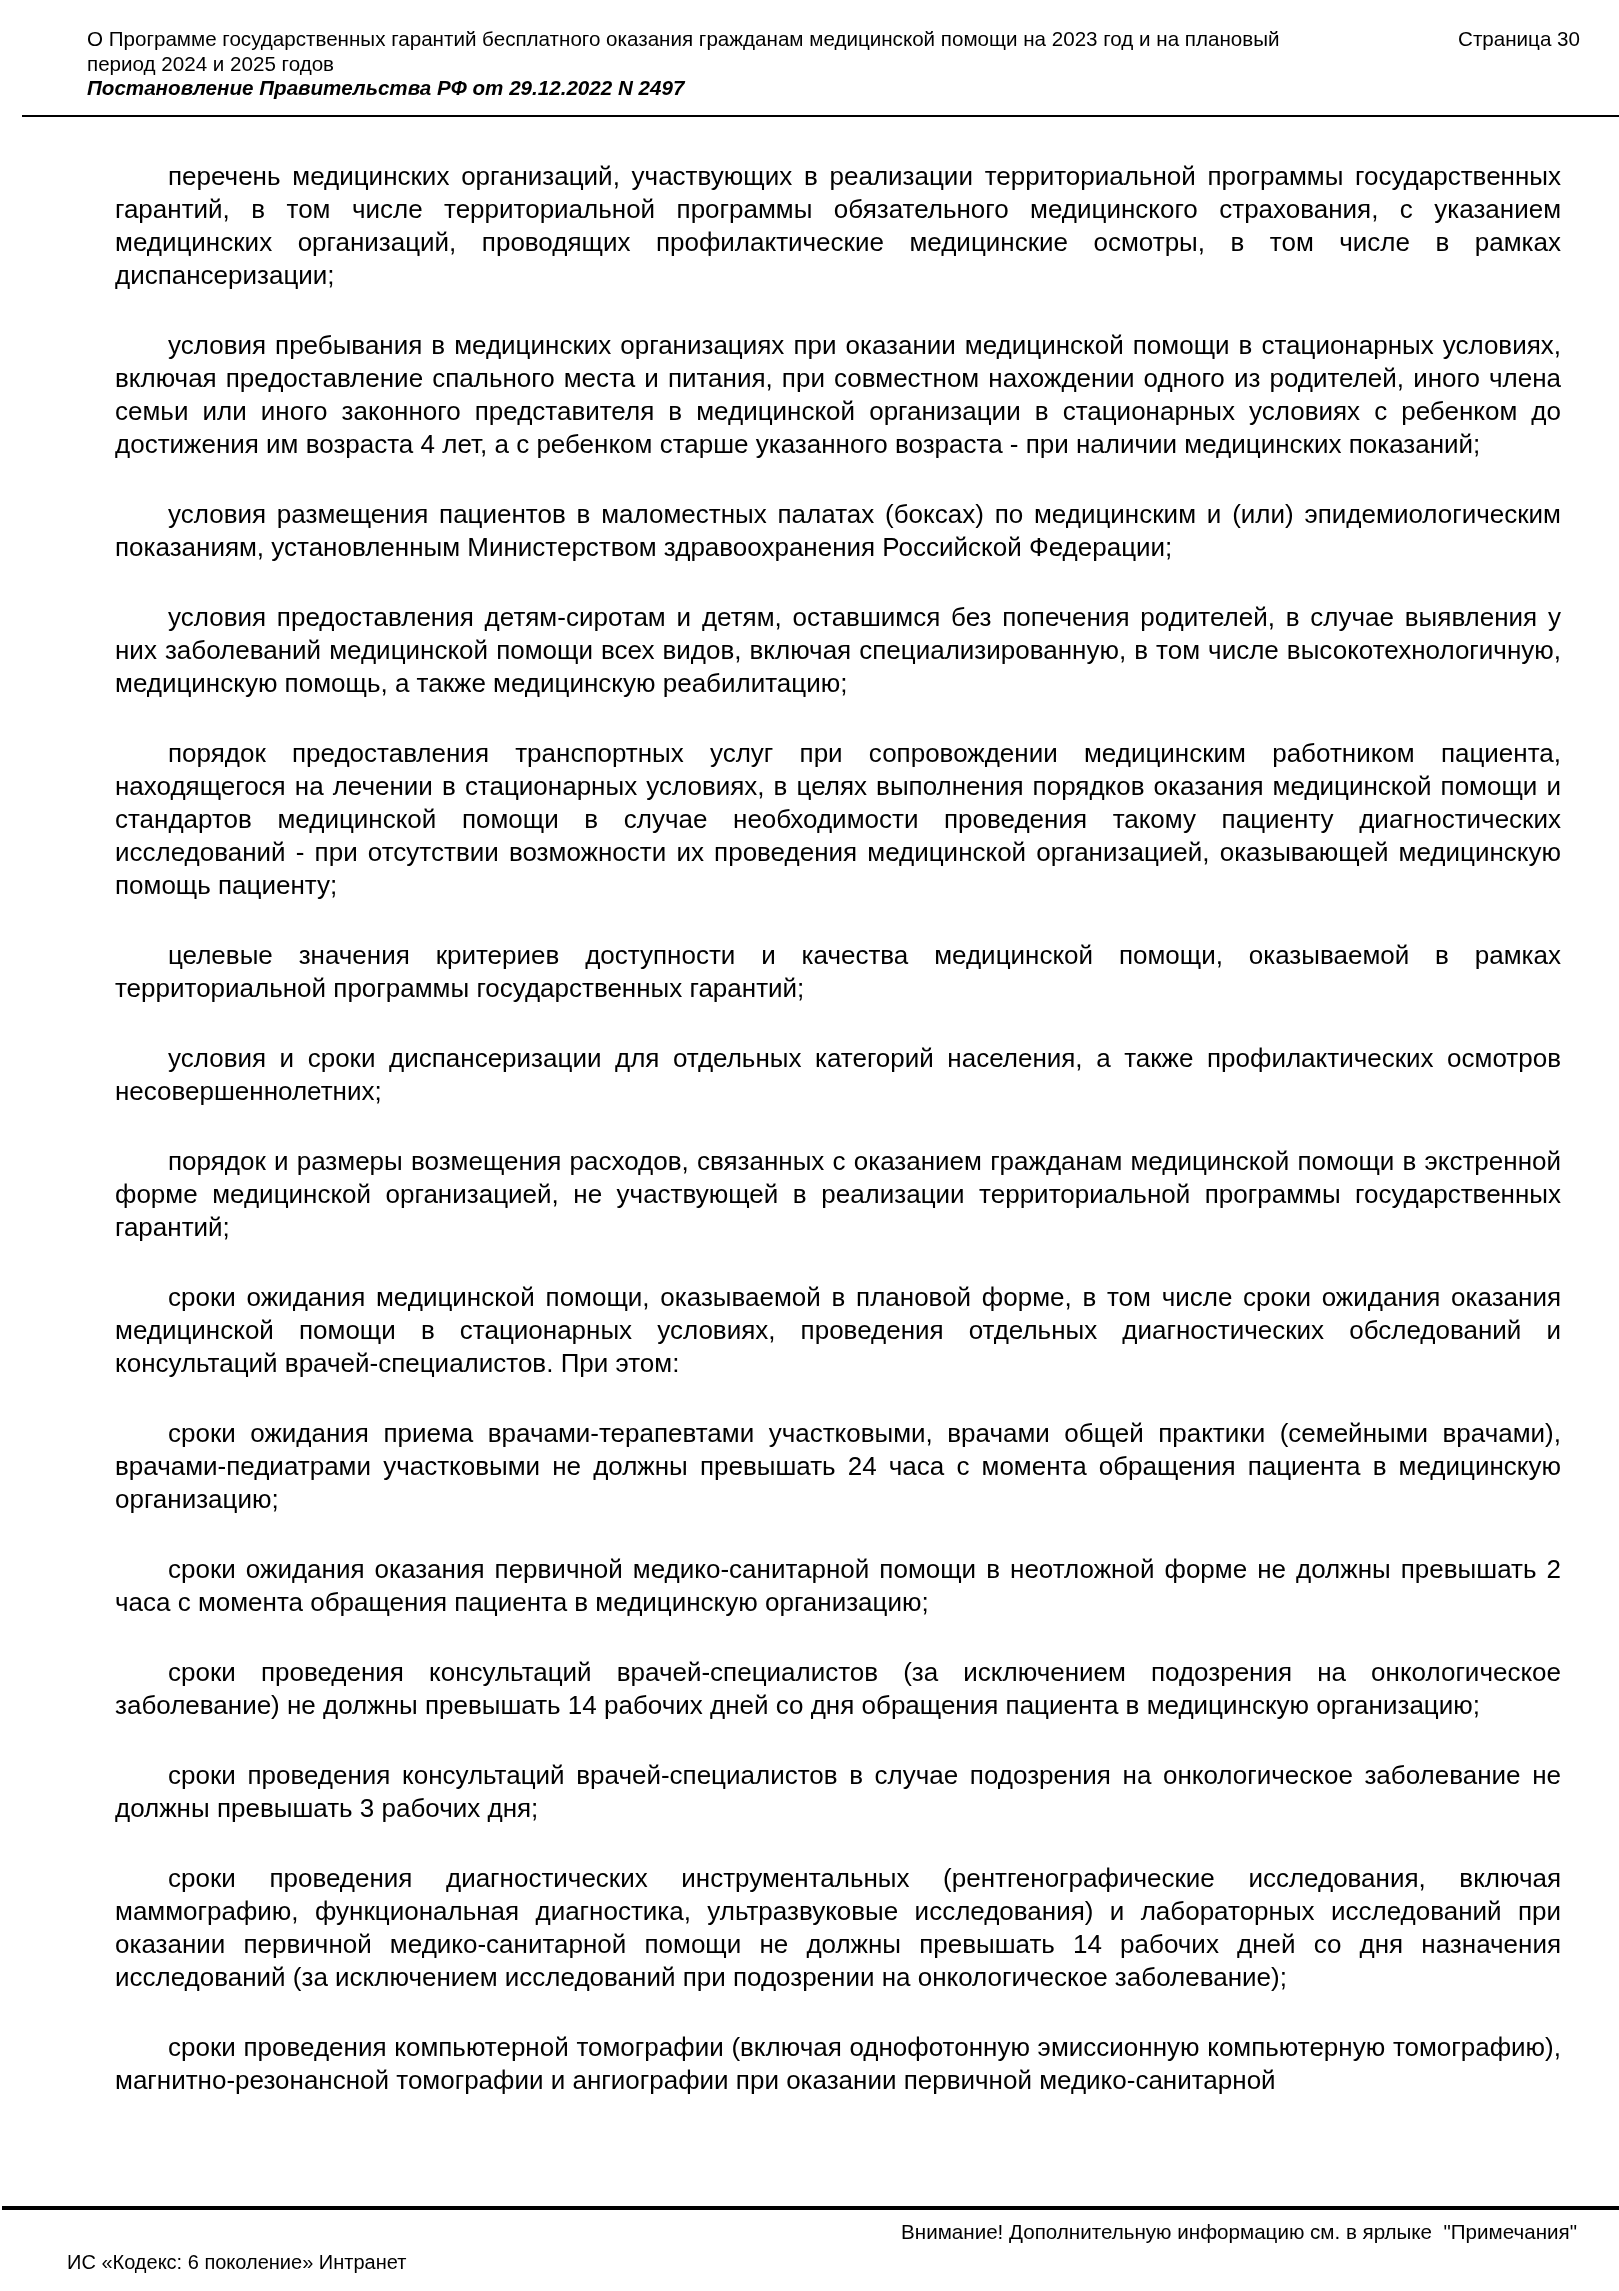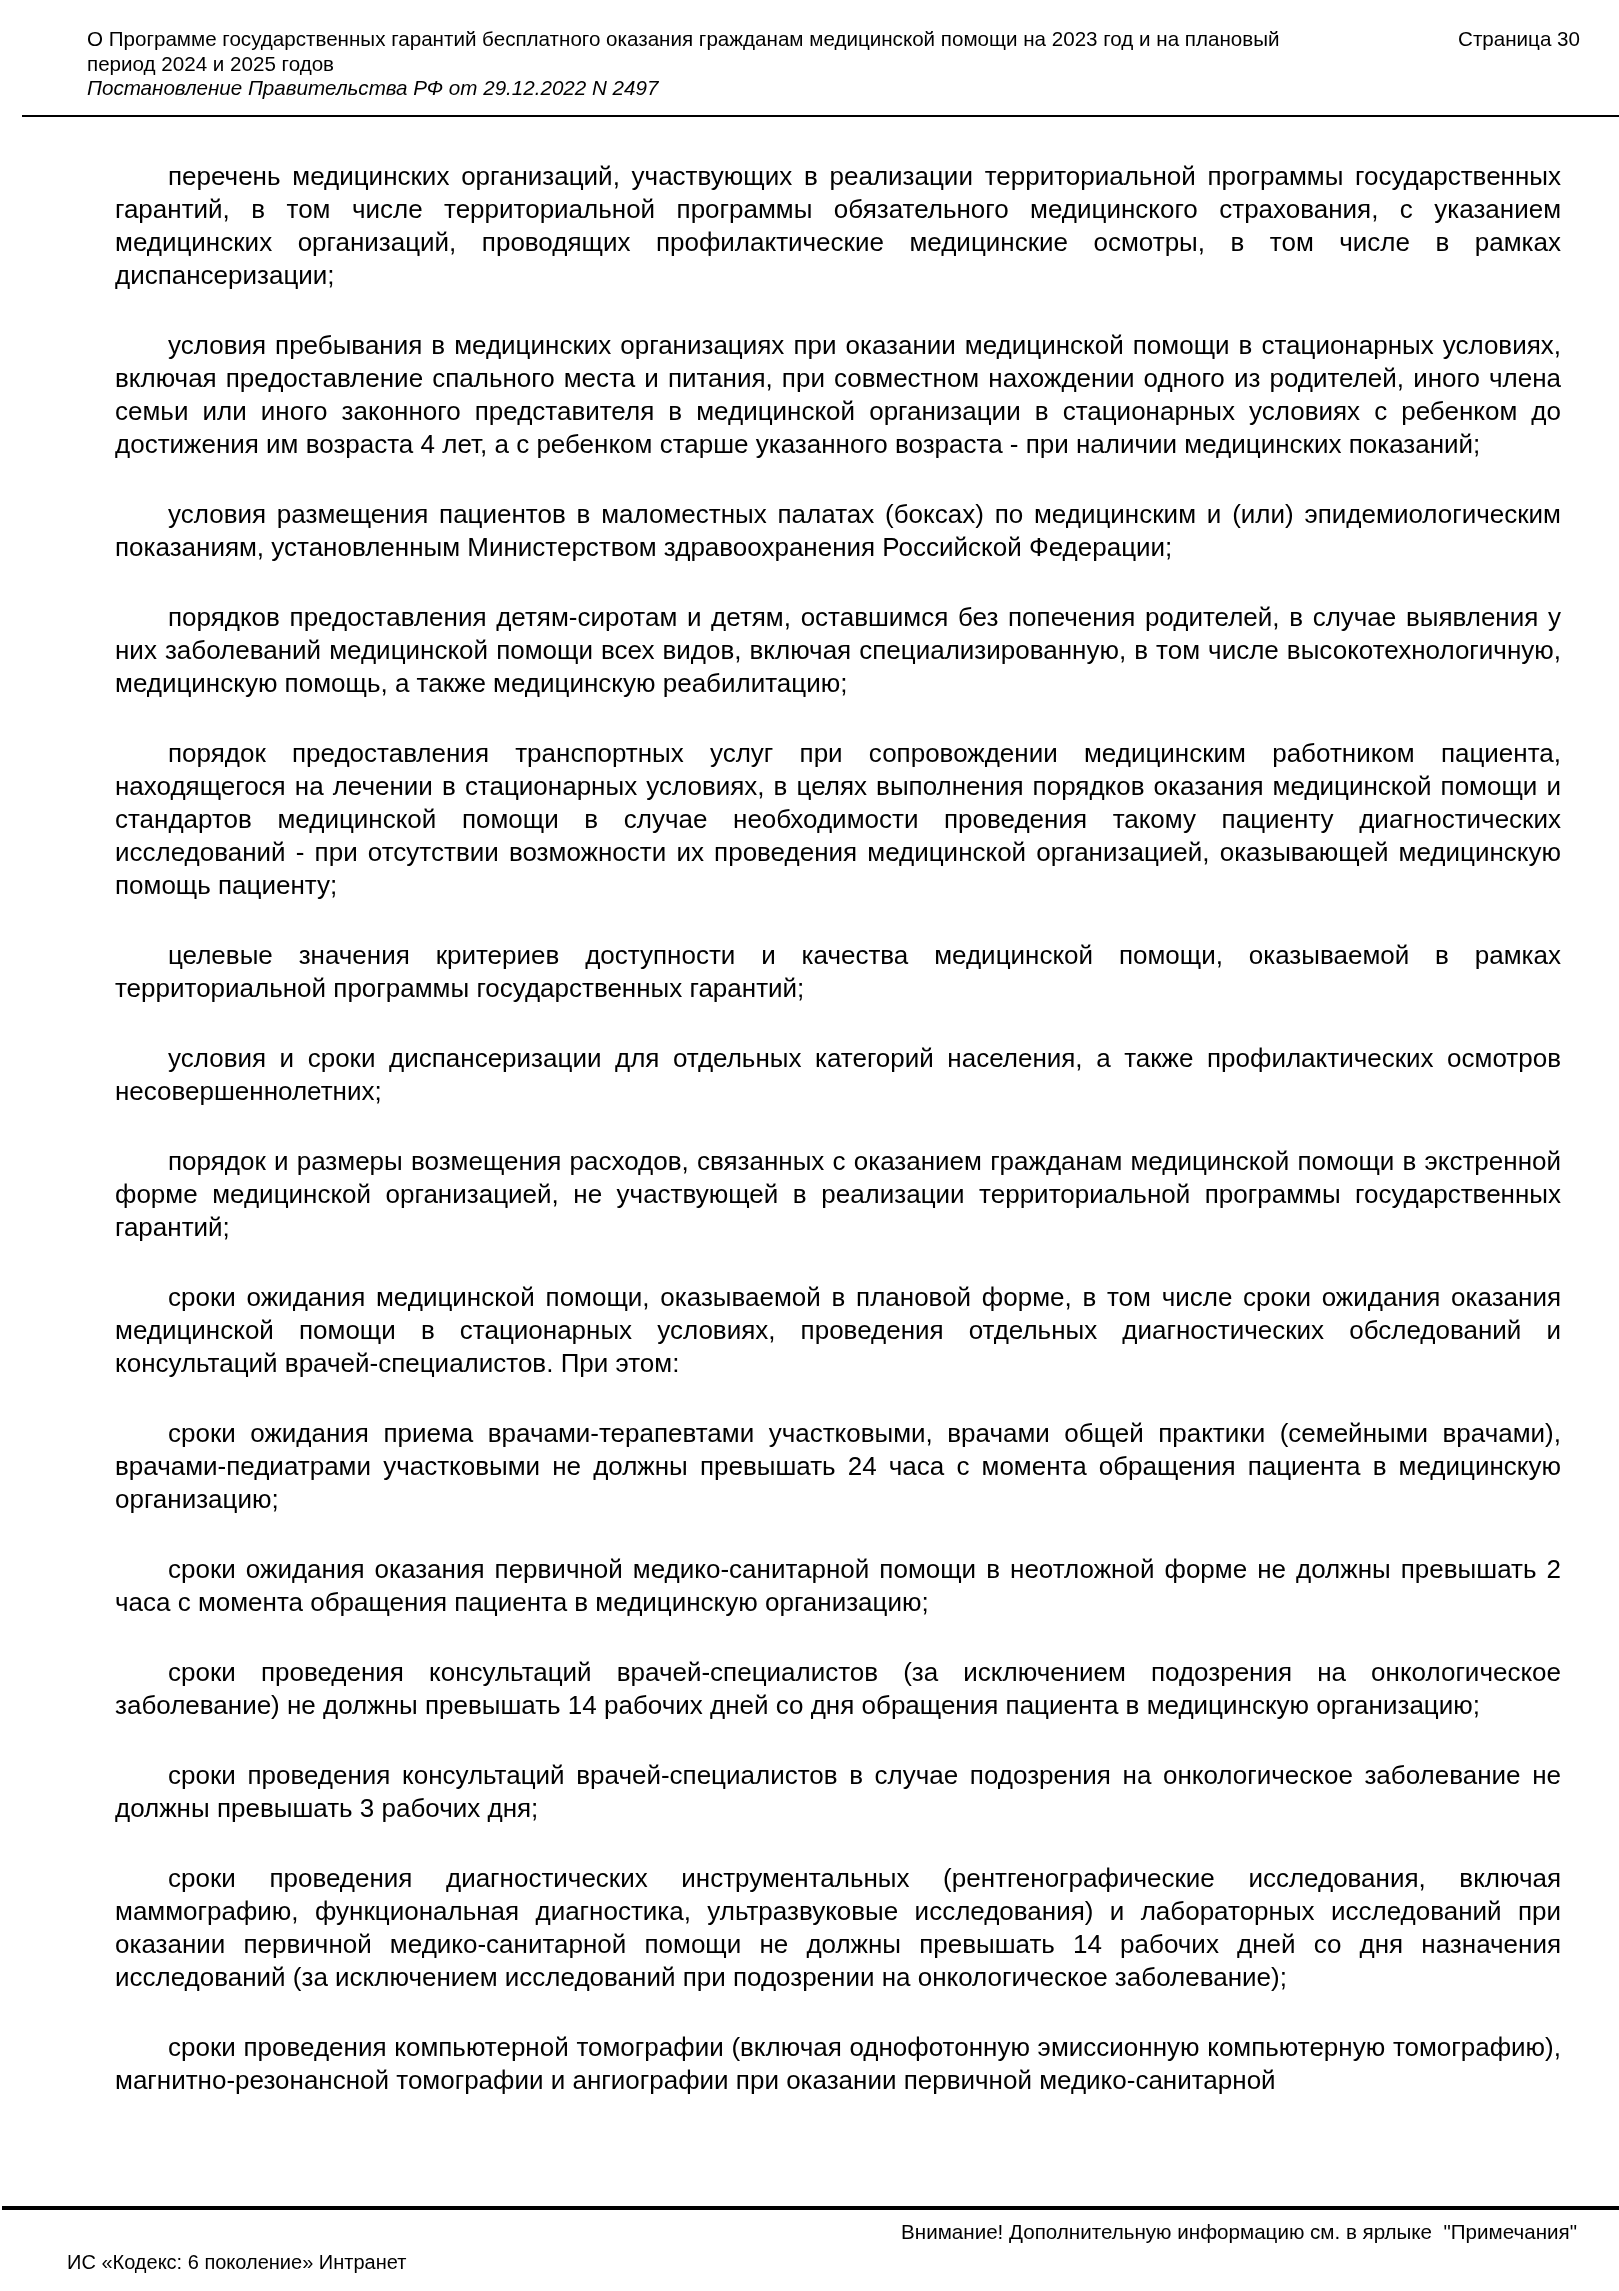"Постановление Правительства РФ от" .header-subtitle { font-weight: none -> bold }
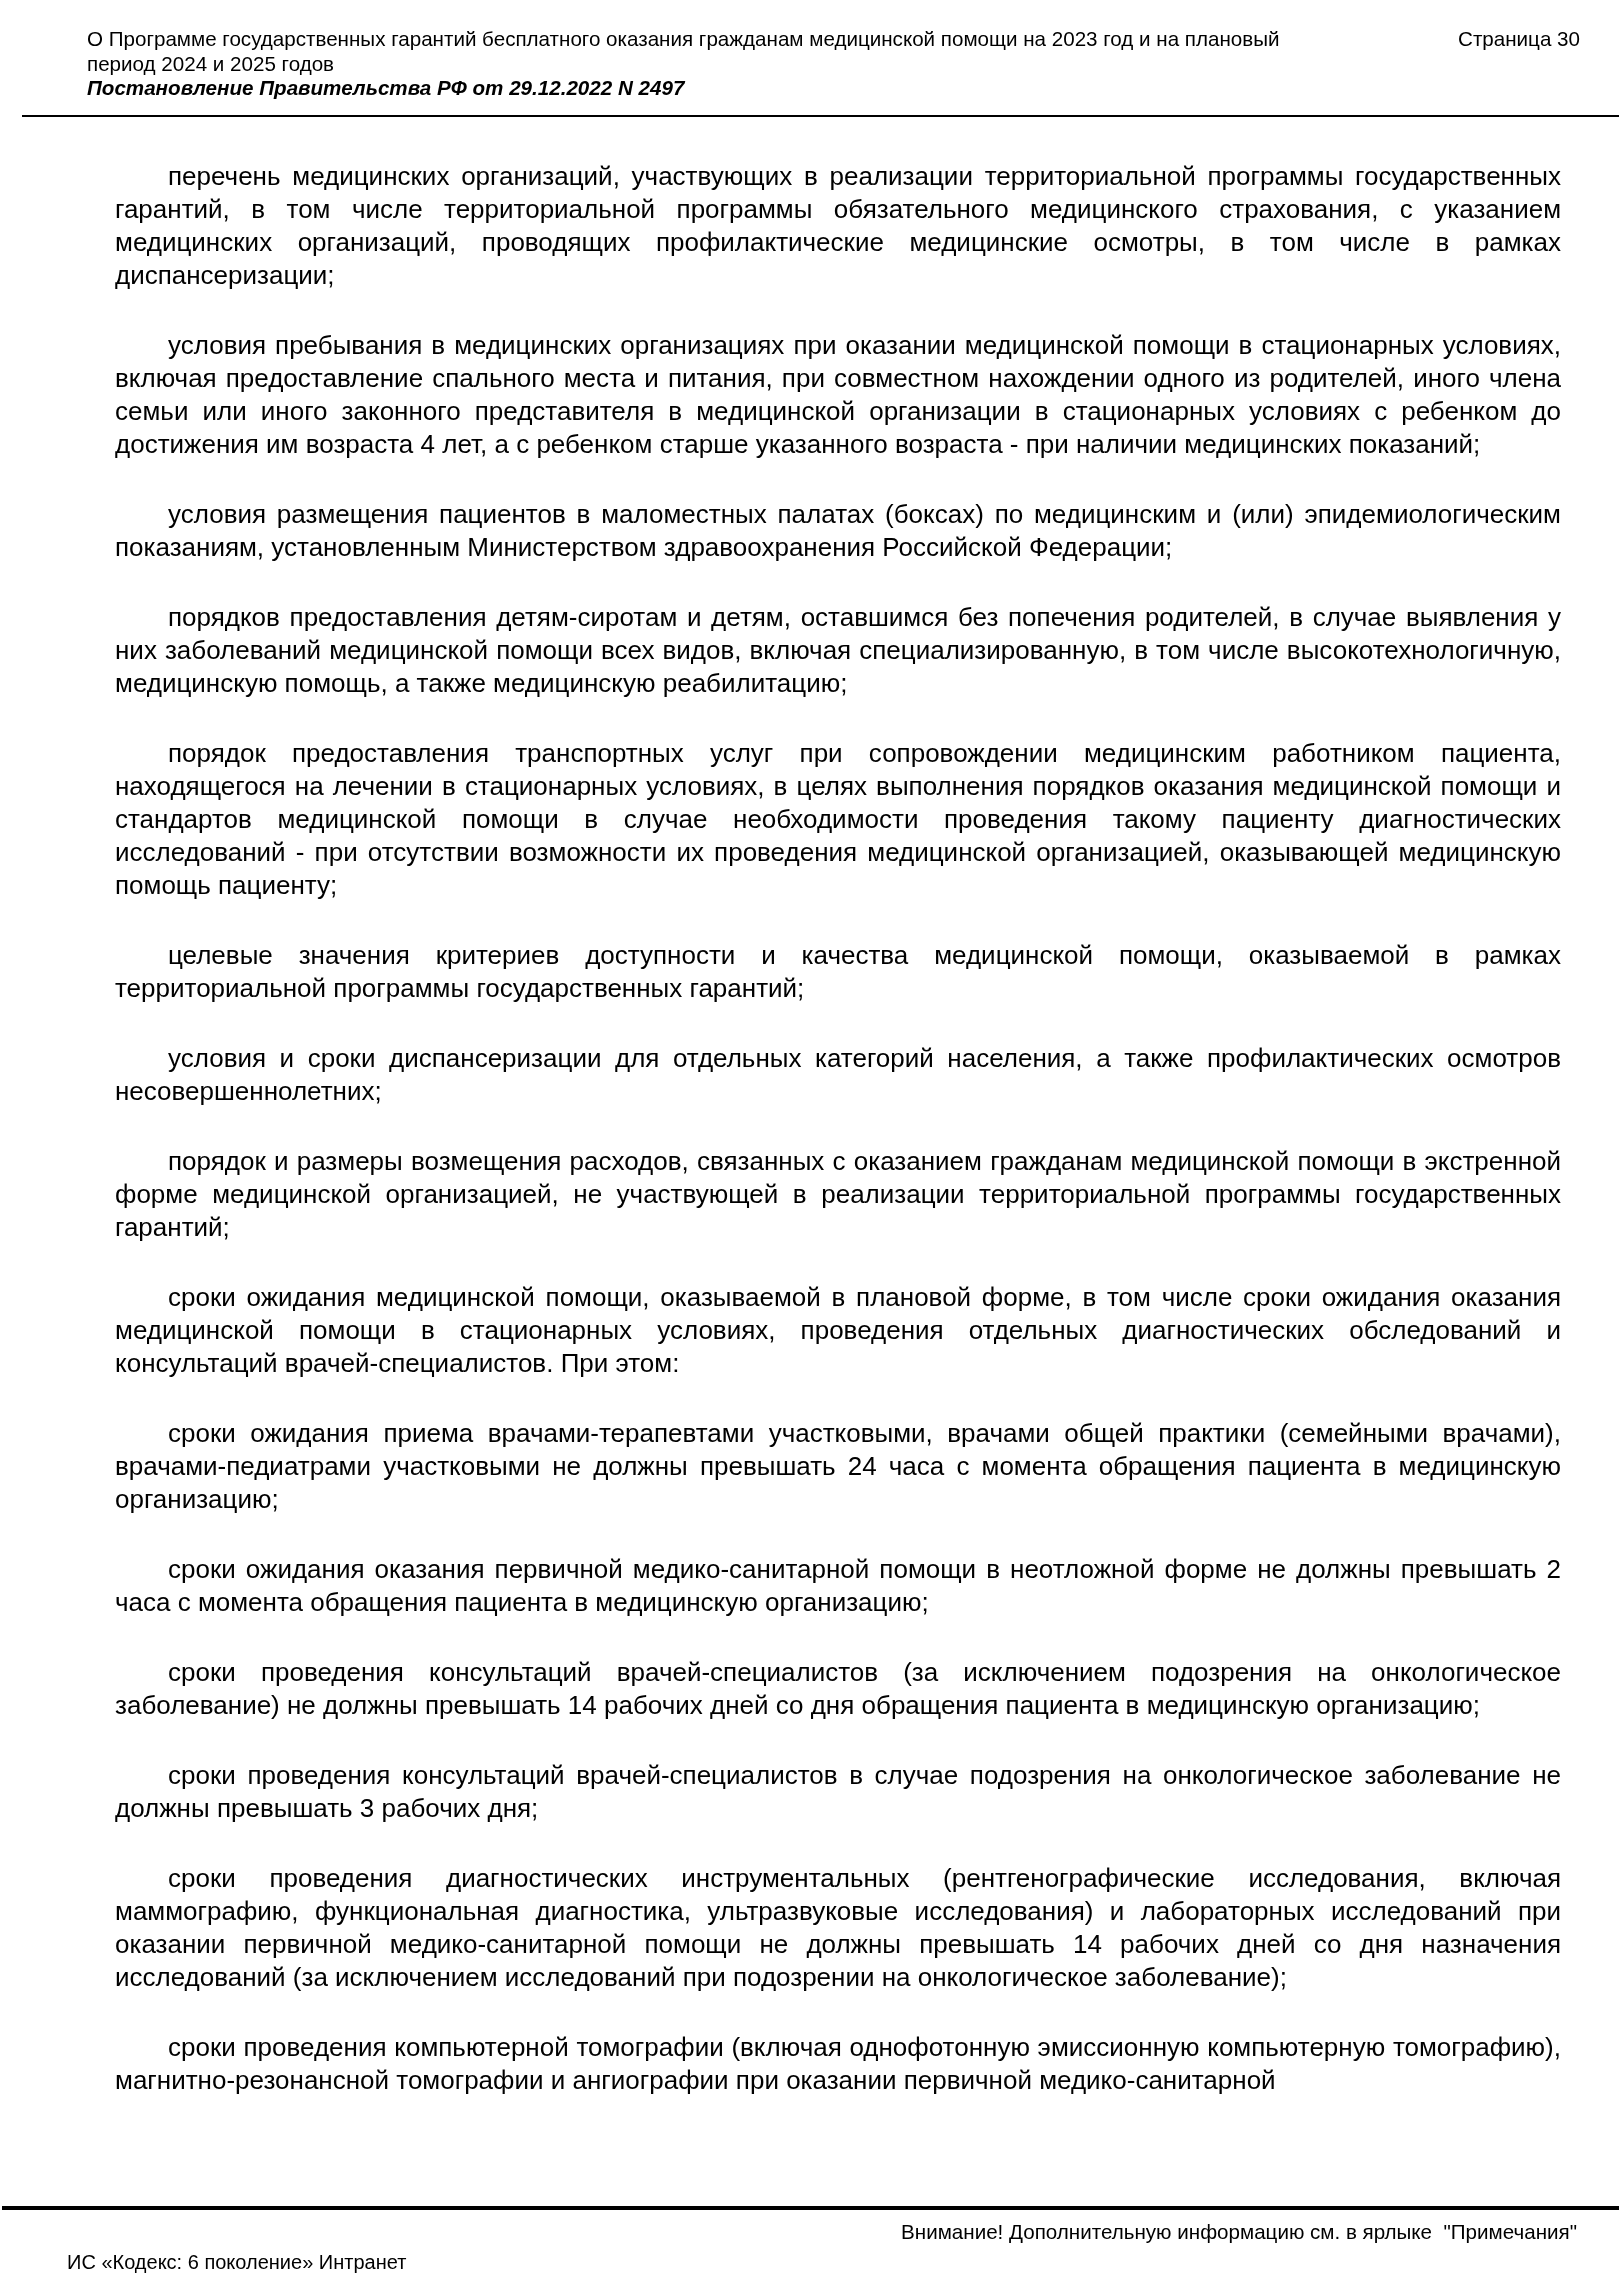"порядков предоставления детям-сиротам и" p { text: порядков -> условия }
